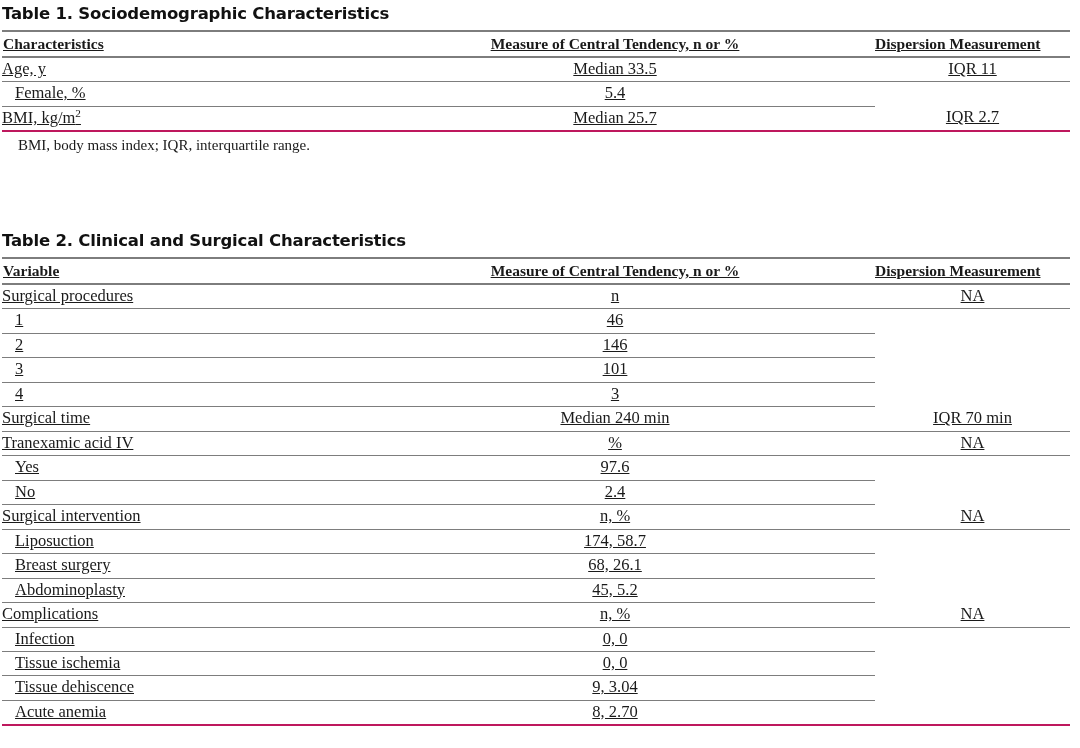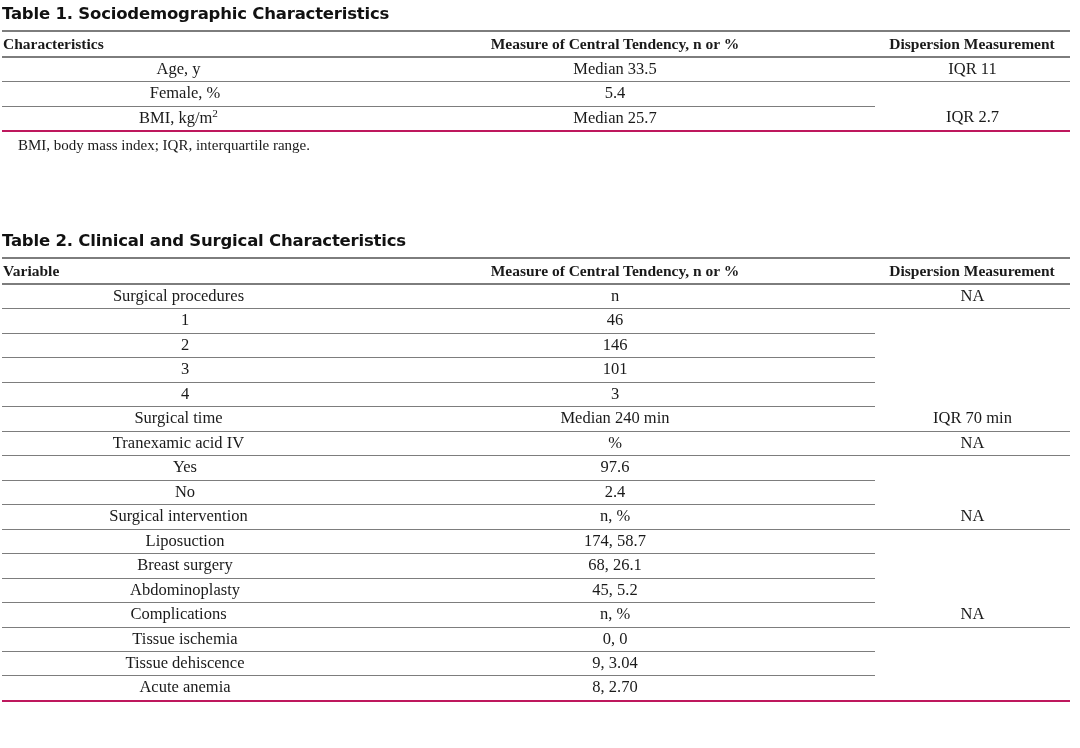"Characteristics" table.data { text-decoration: none -> underline }
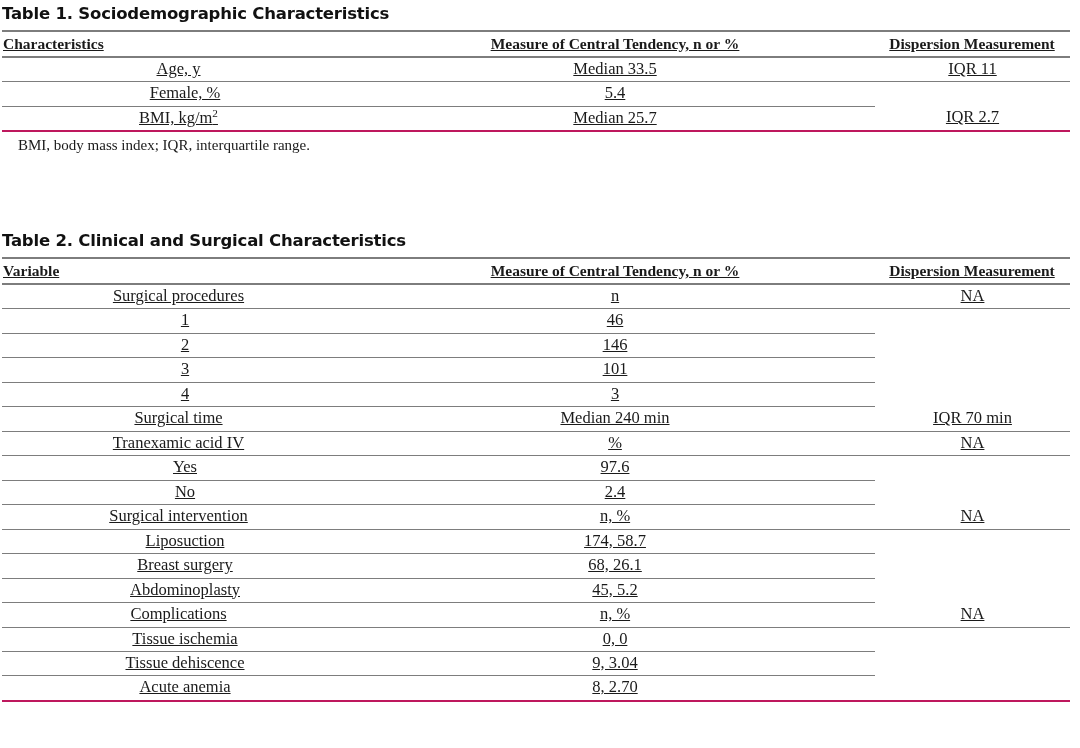"Dispersion Measurement" th.h-disp { text-align: center -> left }
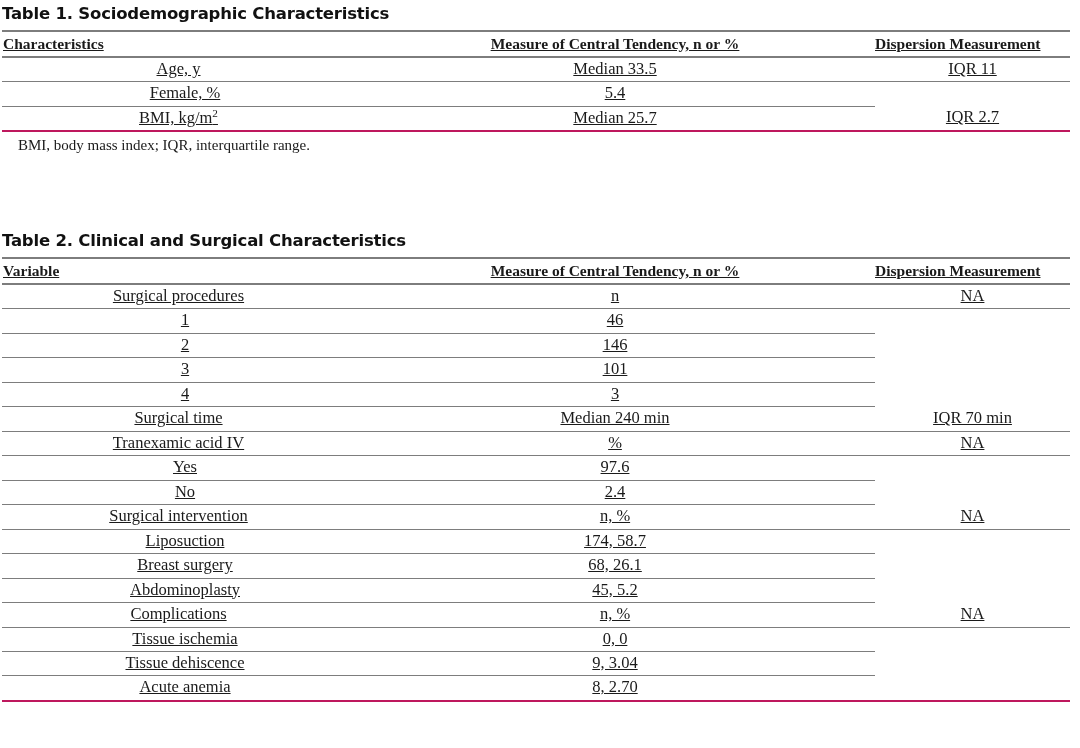"Age, y" td.v-var { text-align: center -> left }
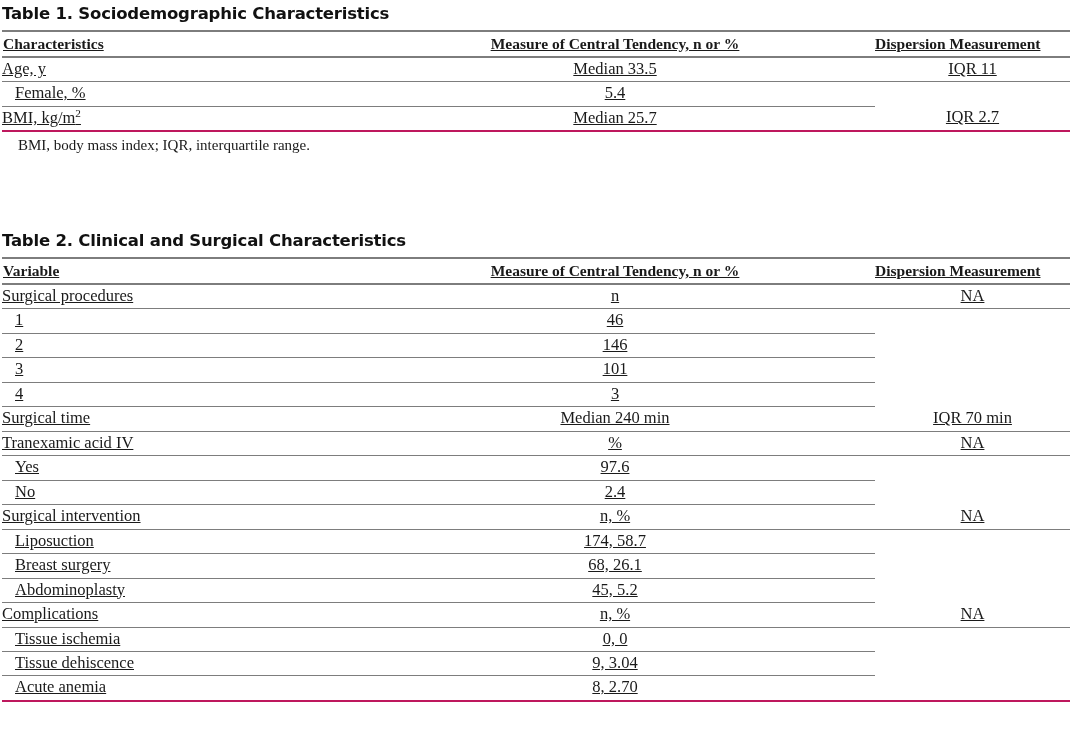"Infection" tr.rule-short { html: none -> <tr> <td>Infection</td> <td>0, 0</td> <td></td> </tr> }
